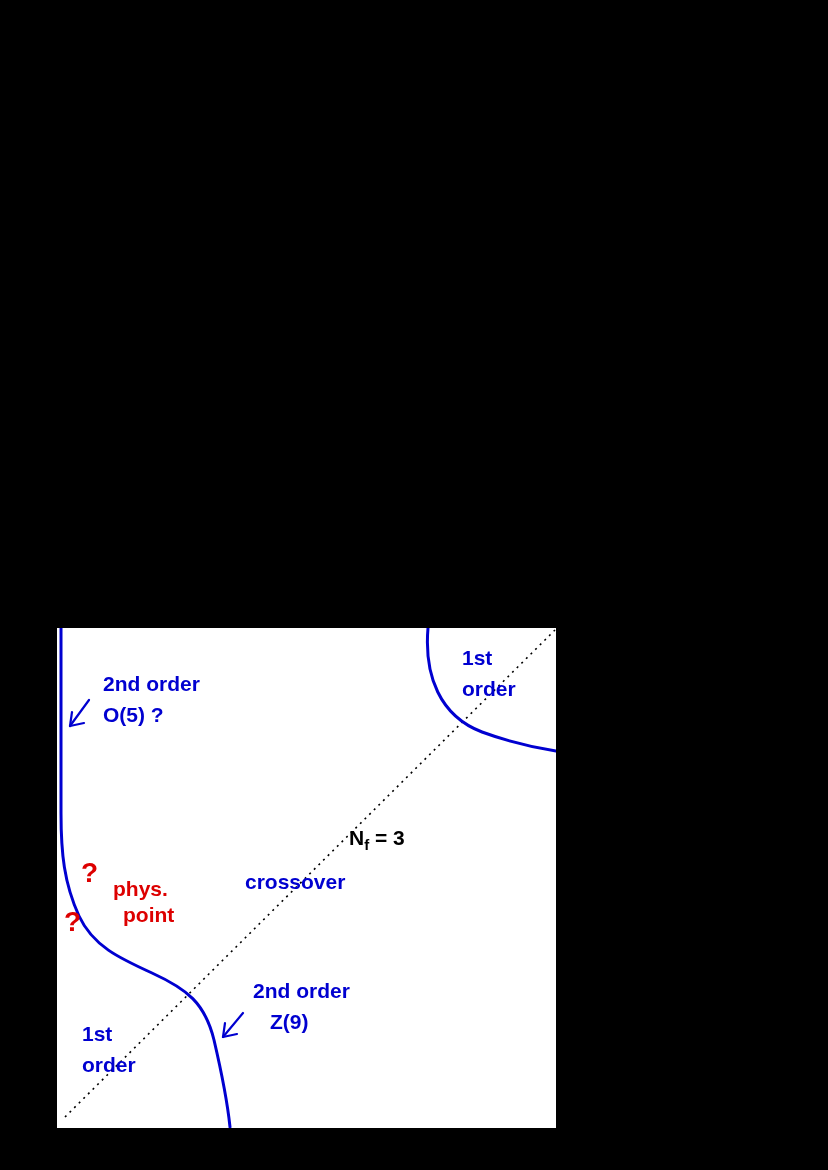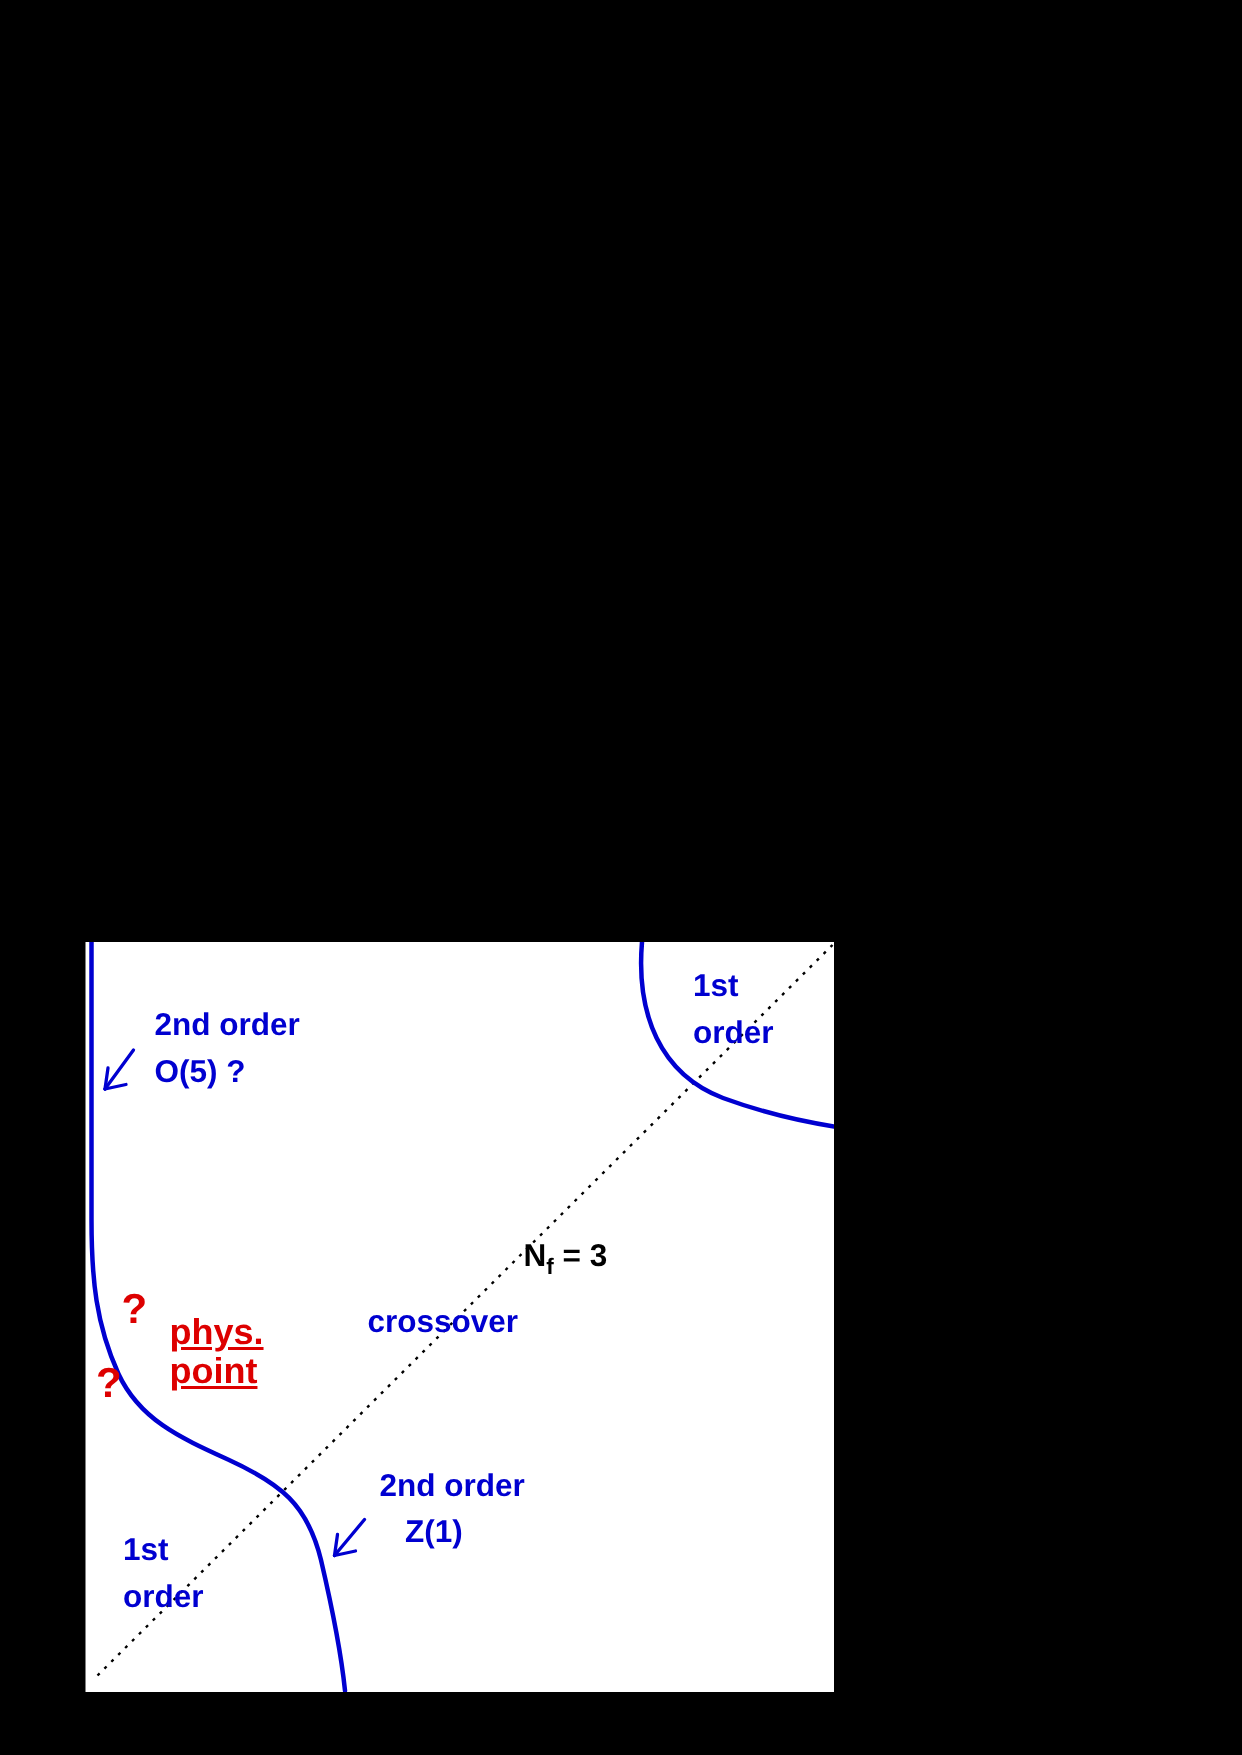"phys." .small { font-size: 24px -> 21px; text-decoration: underline -> none }
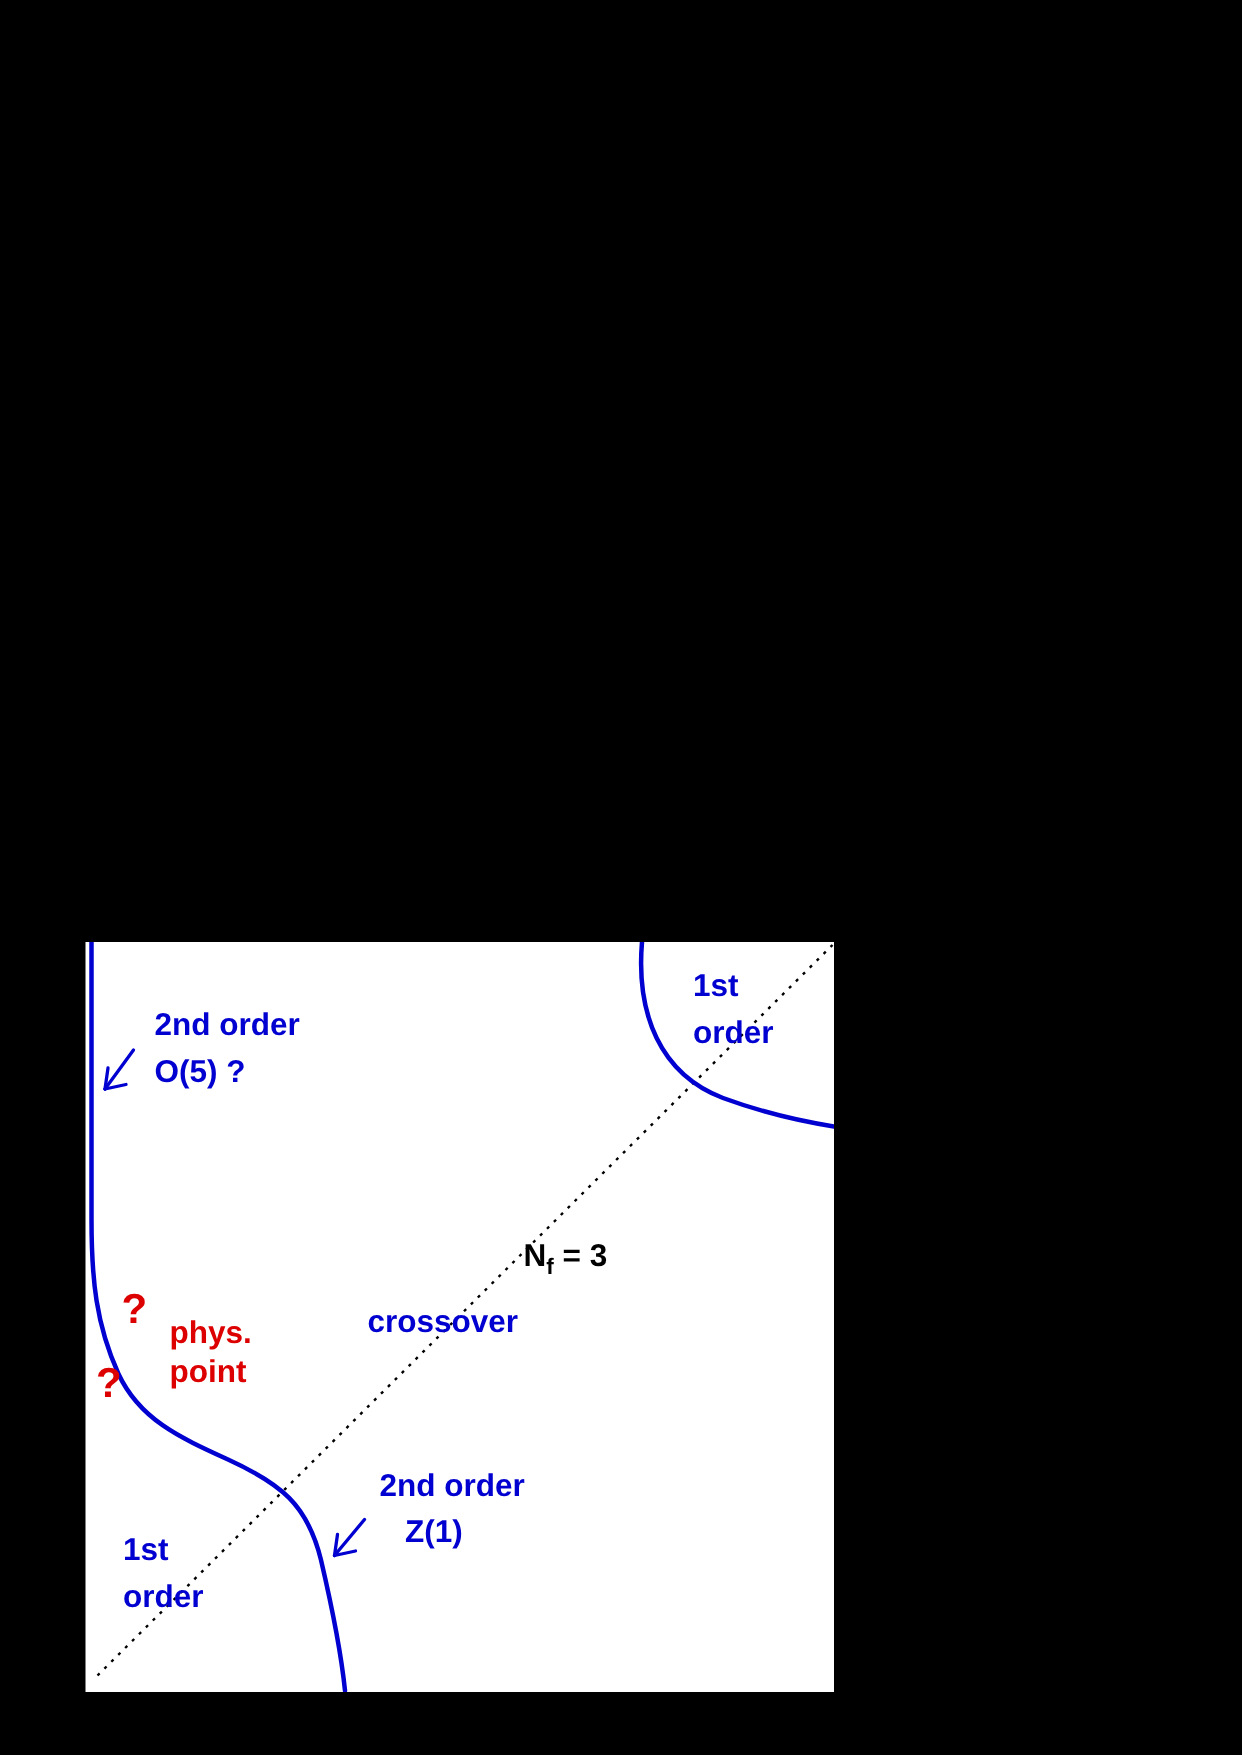"point" div { margin-left: none -> 10px }
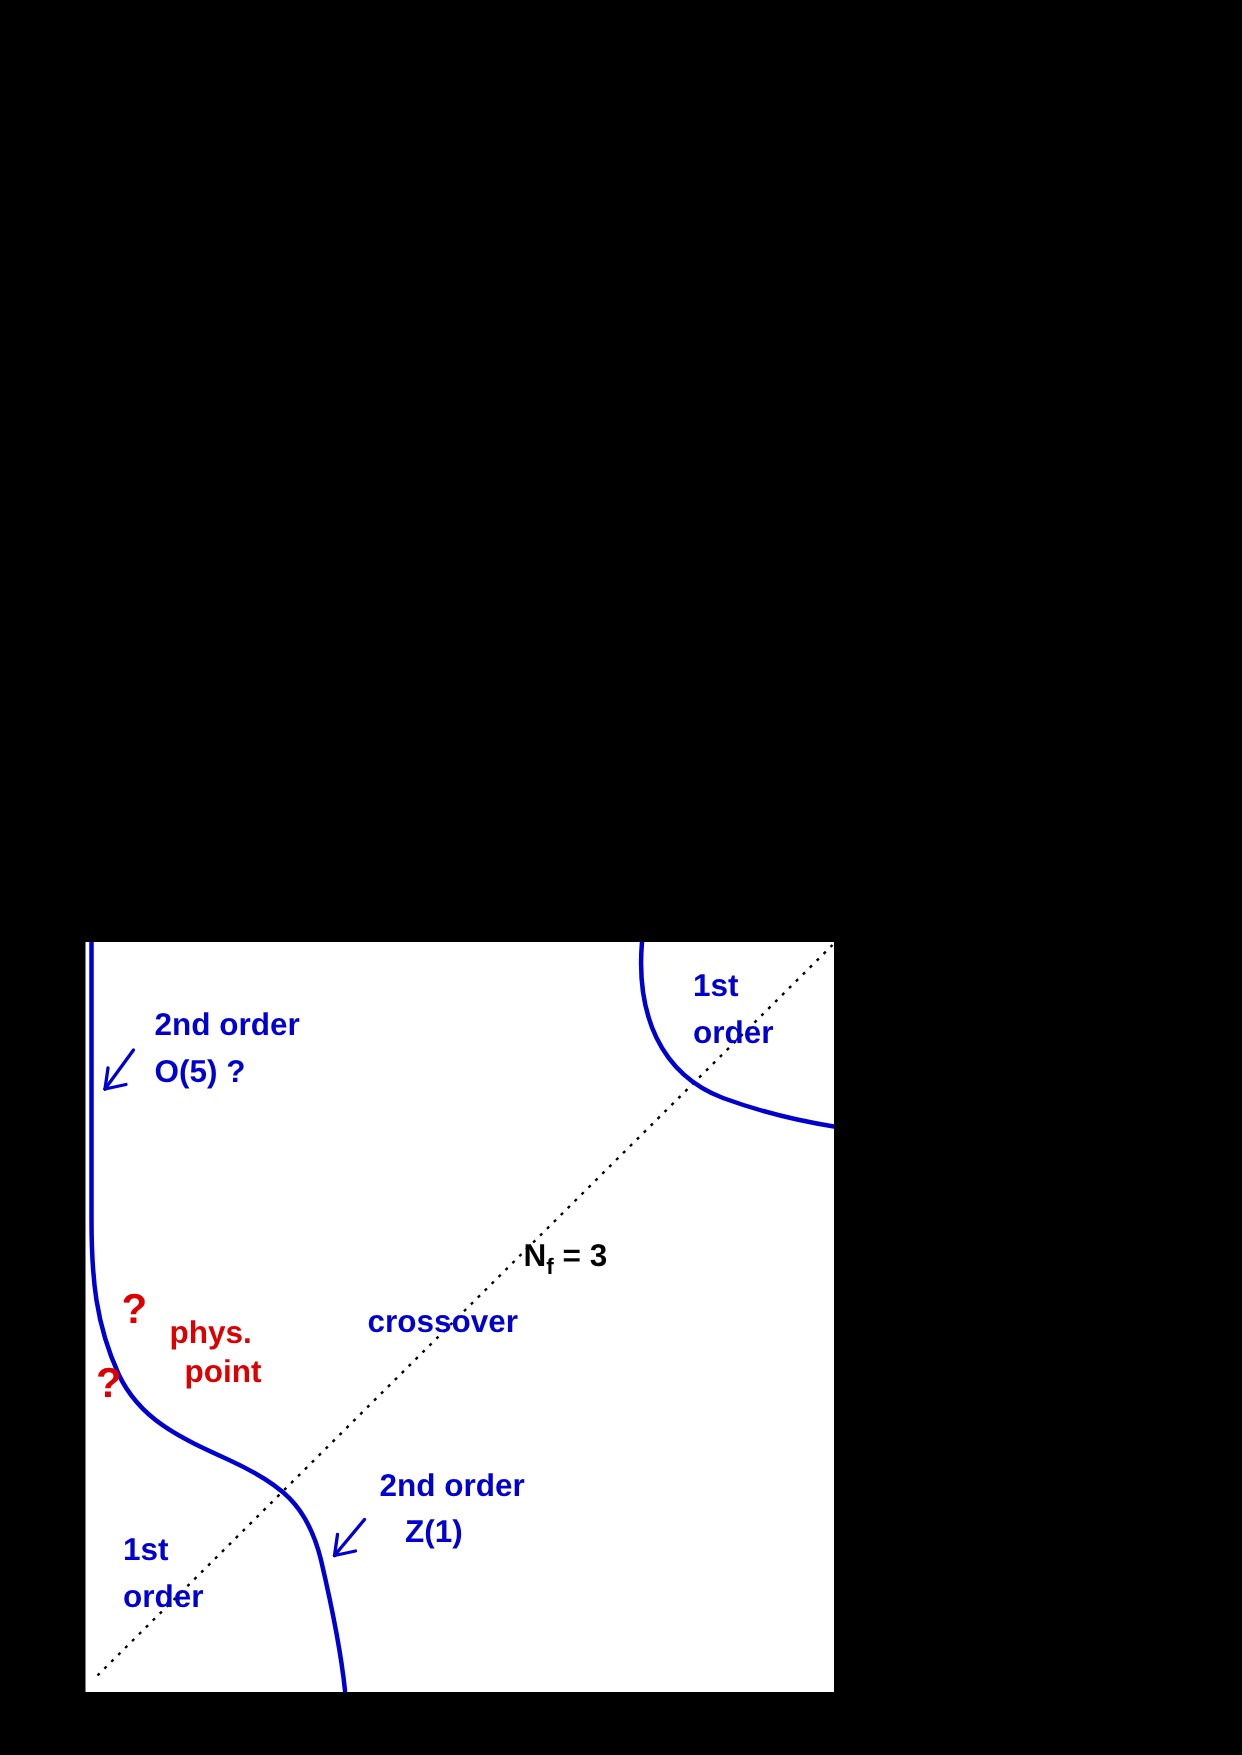"Z(1)" div { text: 1 -> 9 }
